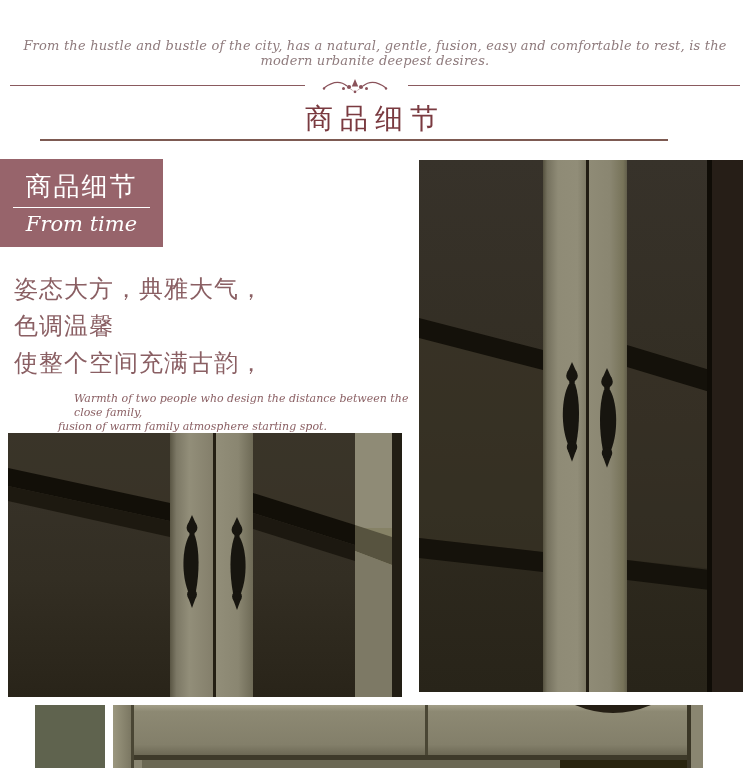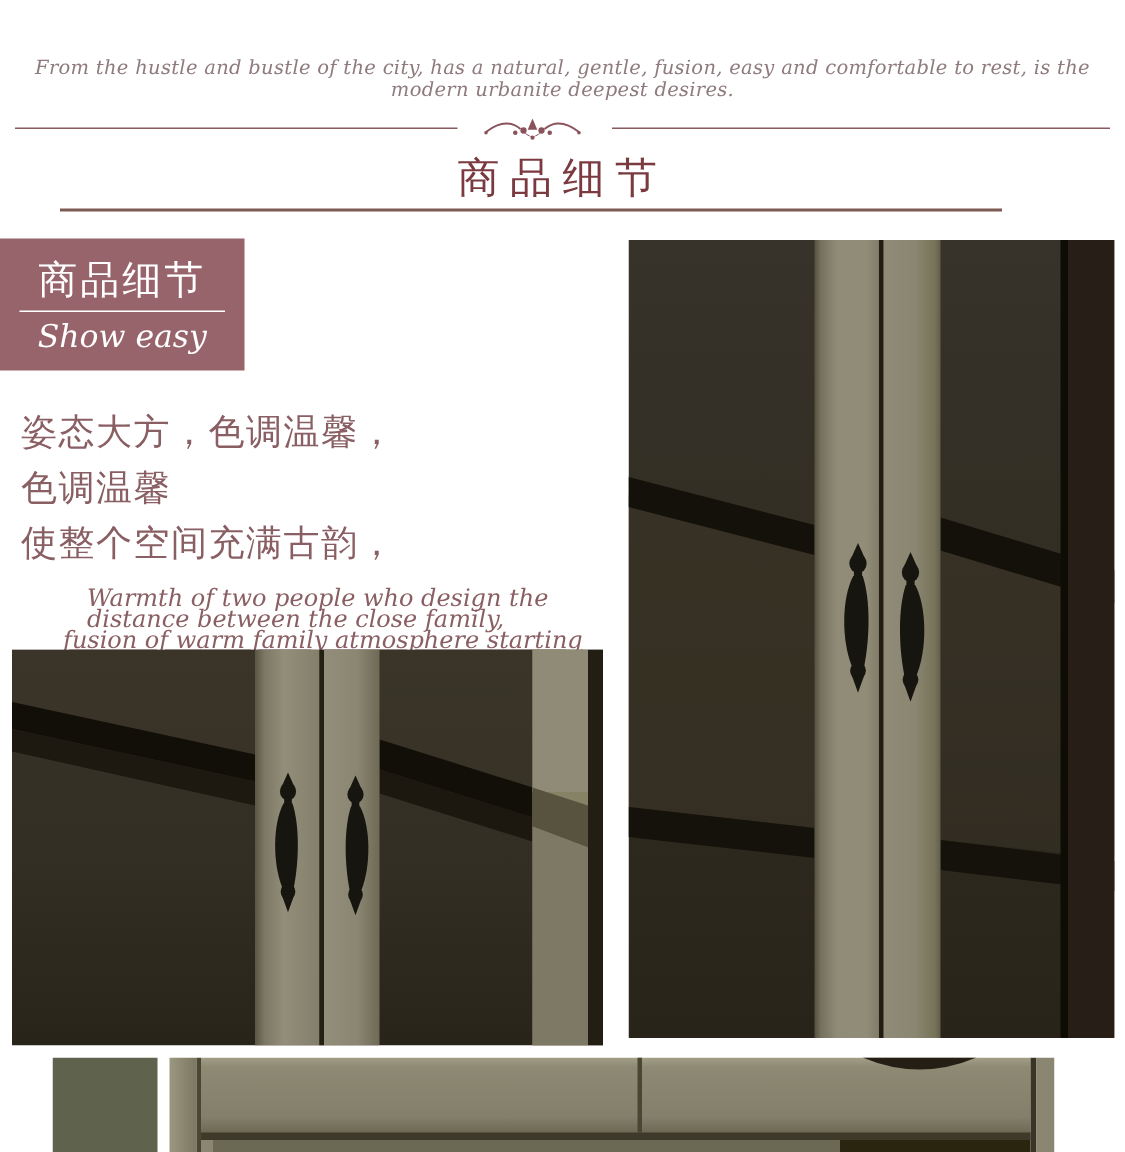"Show easy" div.badge-sub { text: Show easy -> From time }
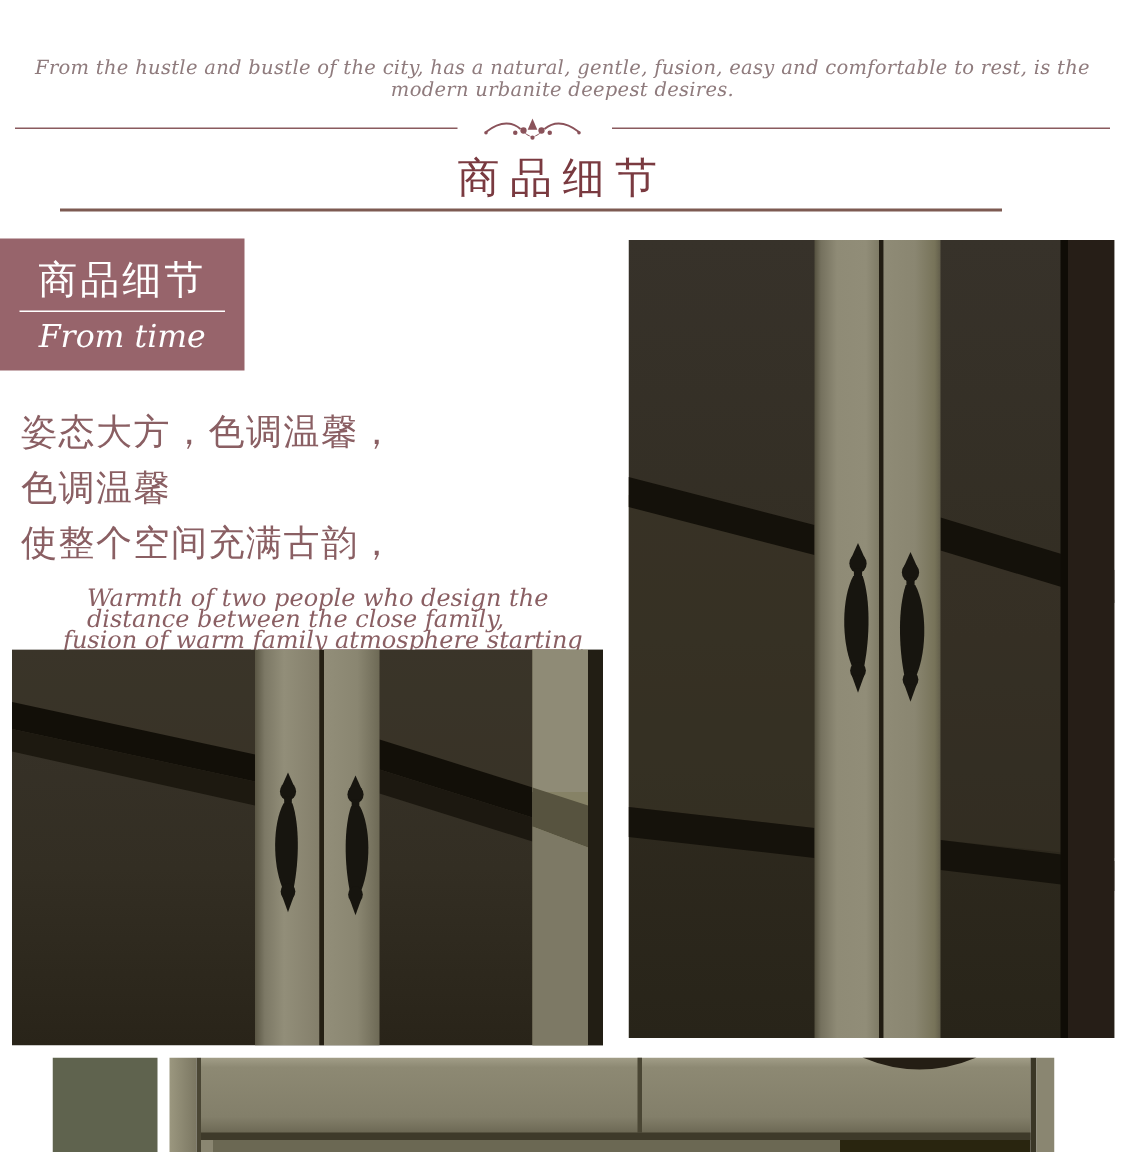"姿态大方，色调温馨，" div { text: 色调温馨 -> 典雅大气 }
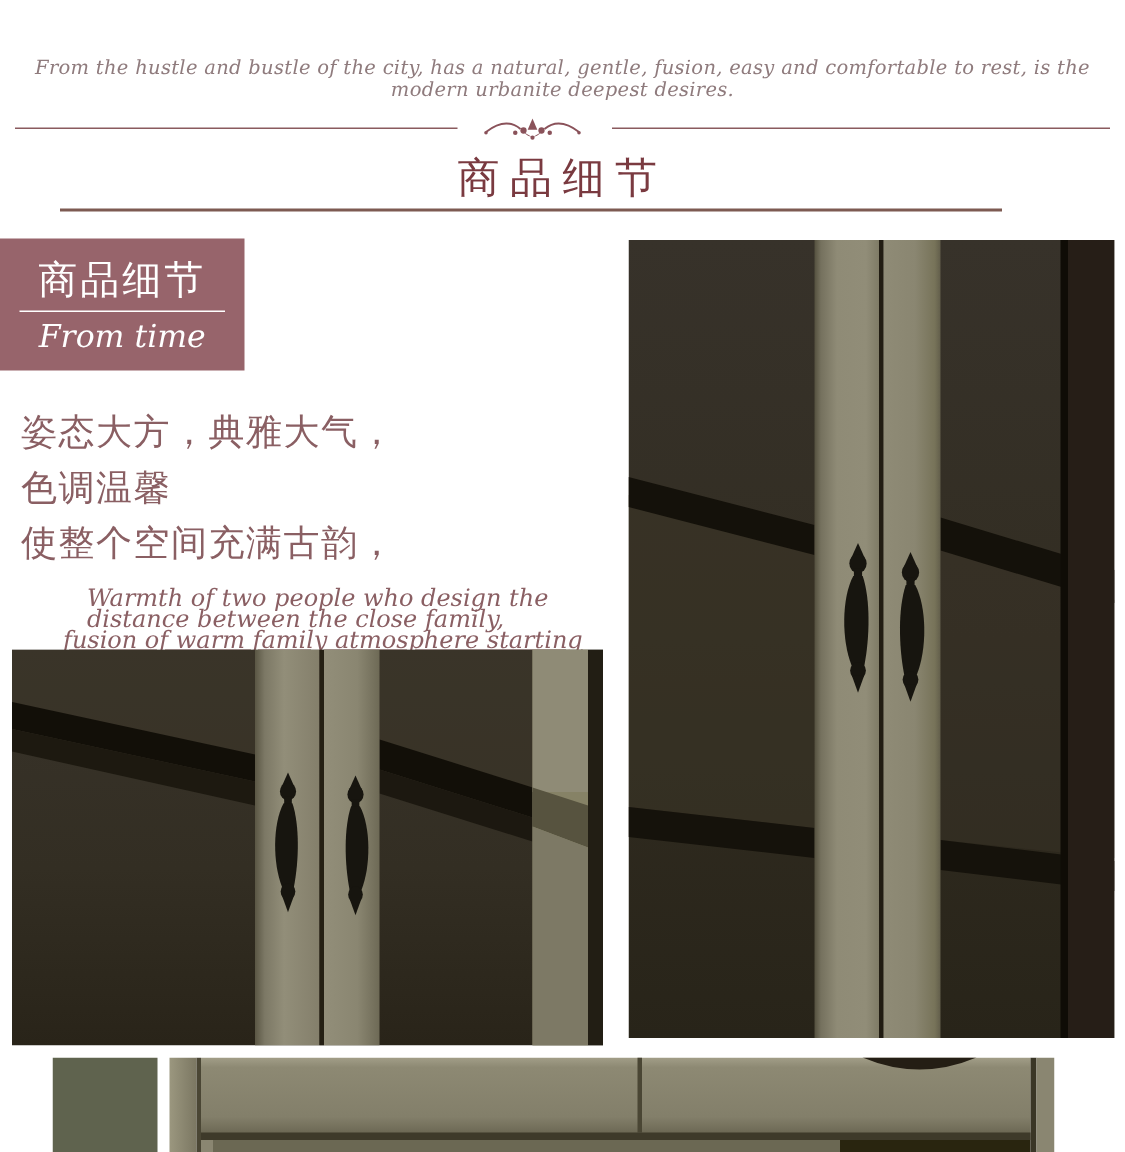"Warmth of two people who" .caption { font-size: 16px -> 11px; left: 0 -> 16px }
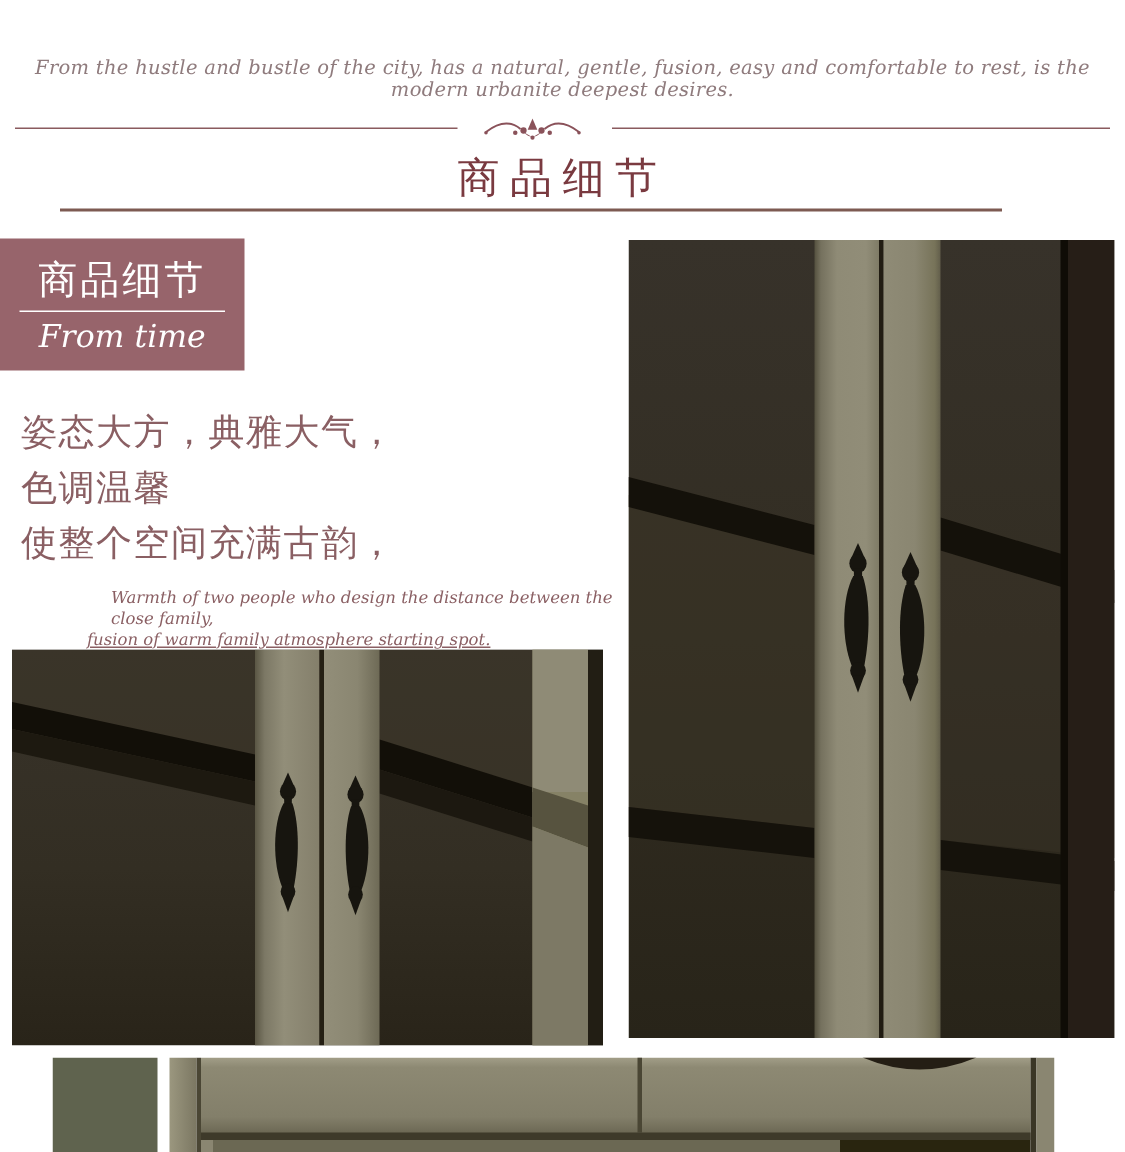"fusion of warm family atmosphere" .caption .c2 { text-decoration: underline -> none }
